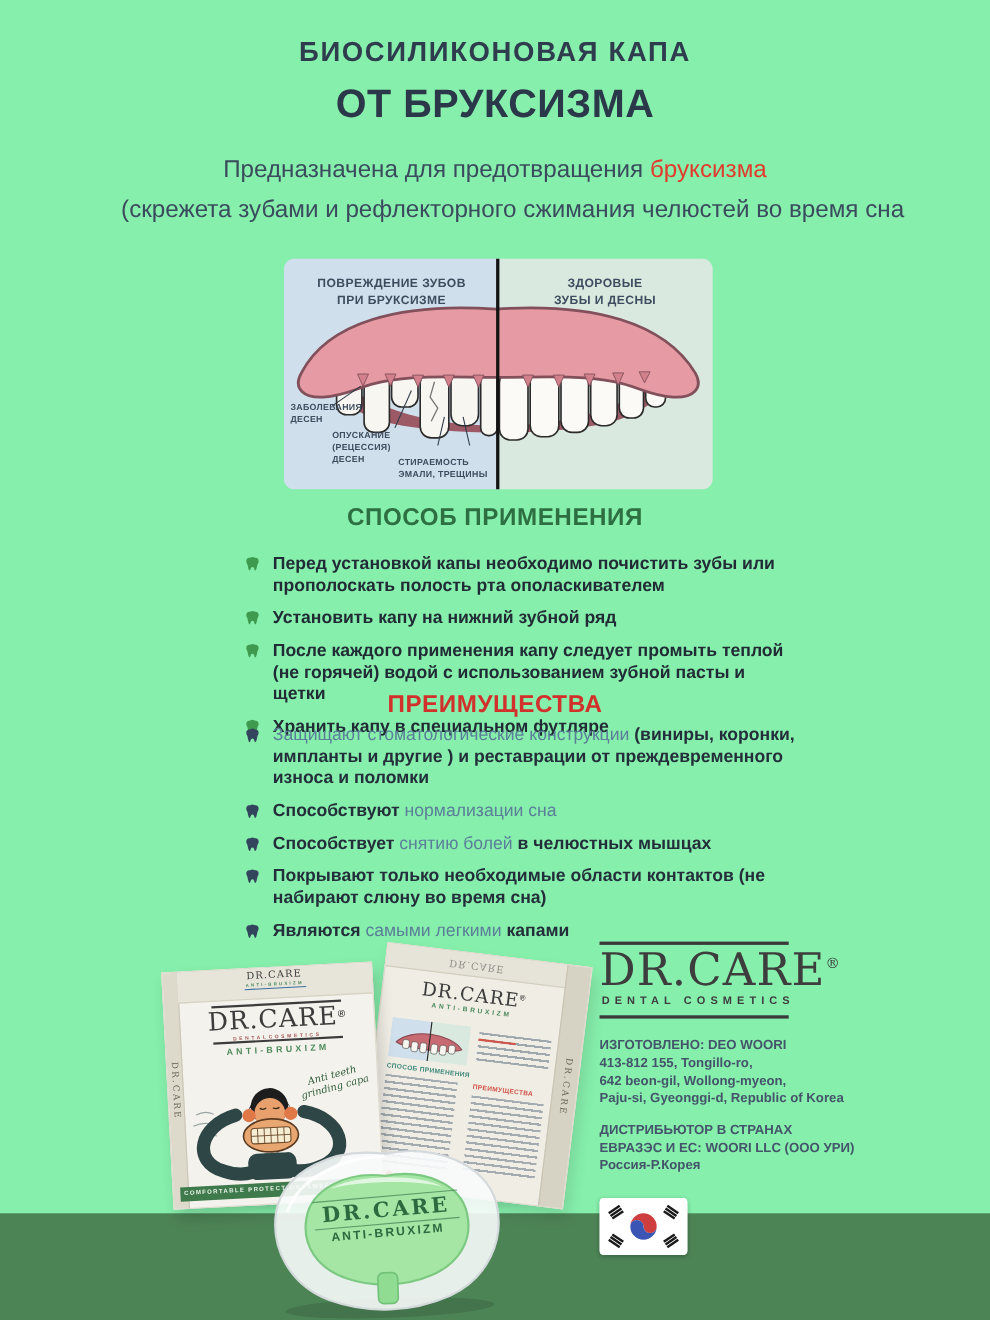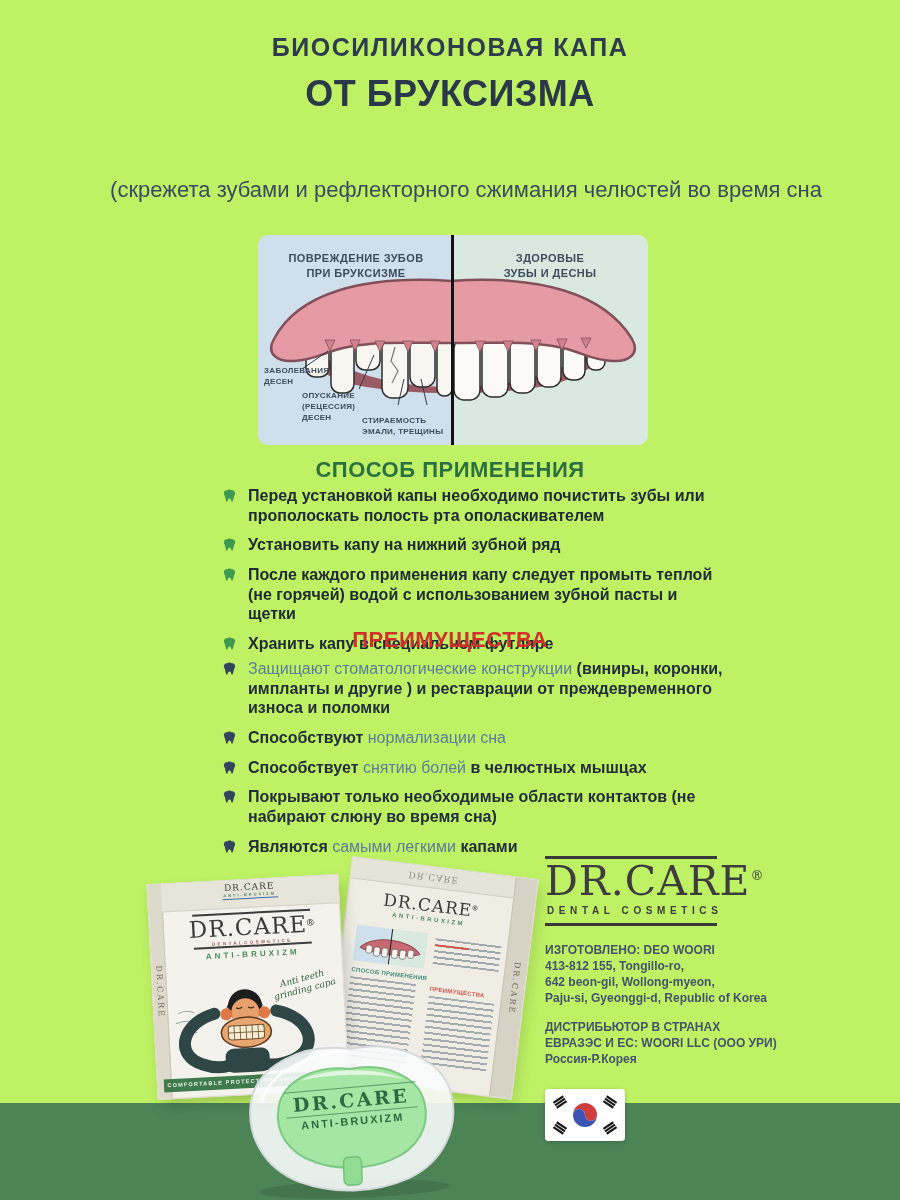"БИОСИЛИКОНОВАЯ КАПА" .page { background: #bef264 -> #86efac }
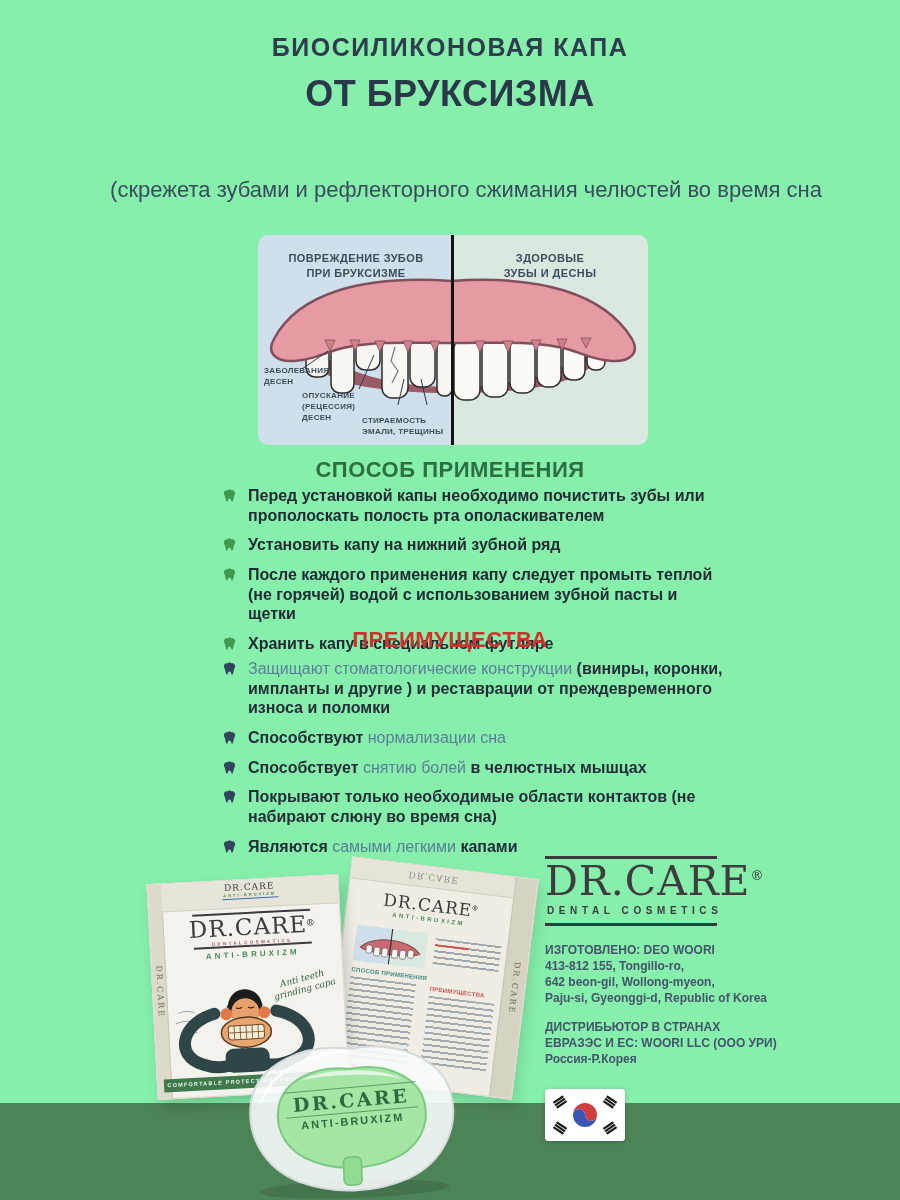"Предназначена для предотвращения" div.abs { html: none -> <div><span>Предназначена для предотвращения </span><span>бруксизма</span></div> }
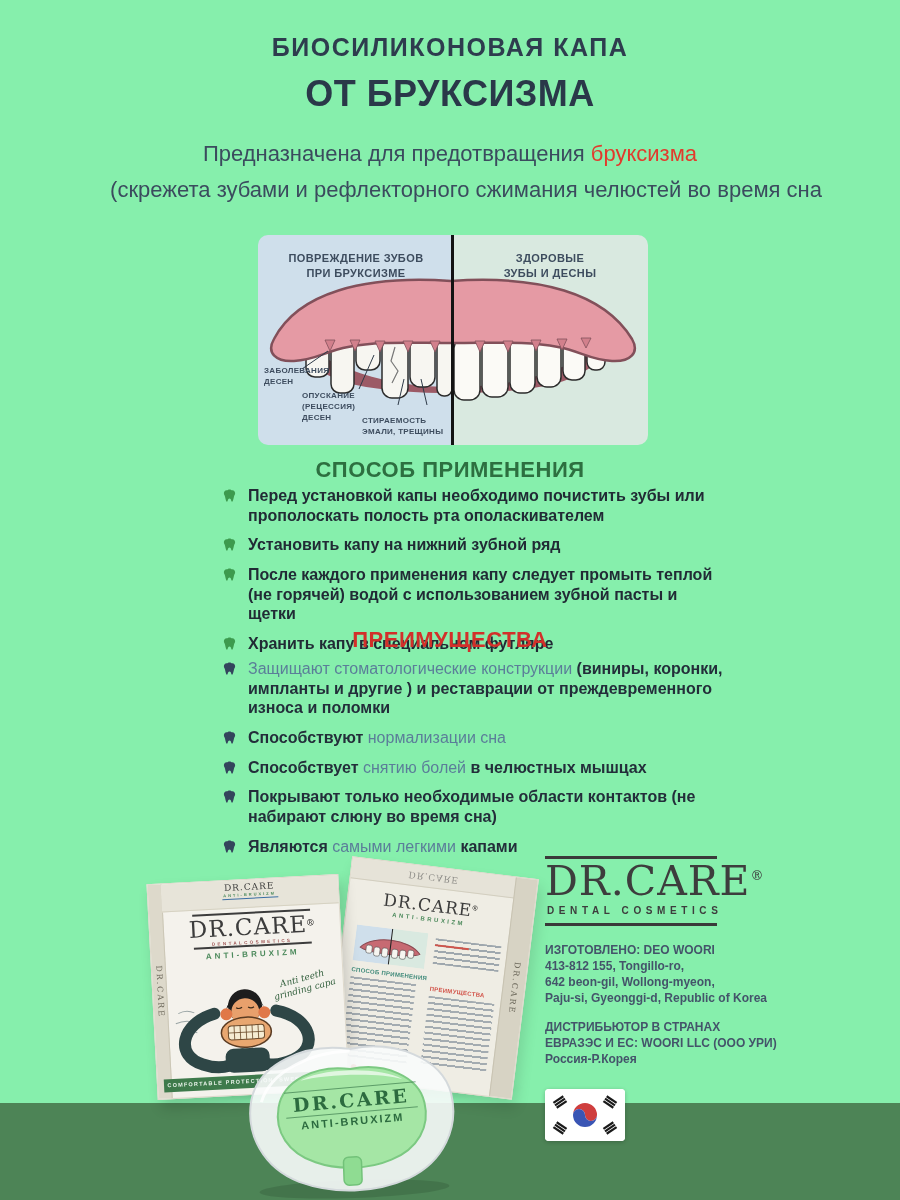"Перед установкой капы необходимо" .usage-list { top: 486px -> 503px }
